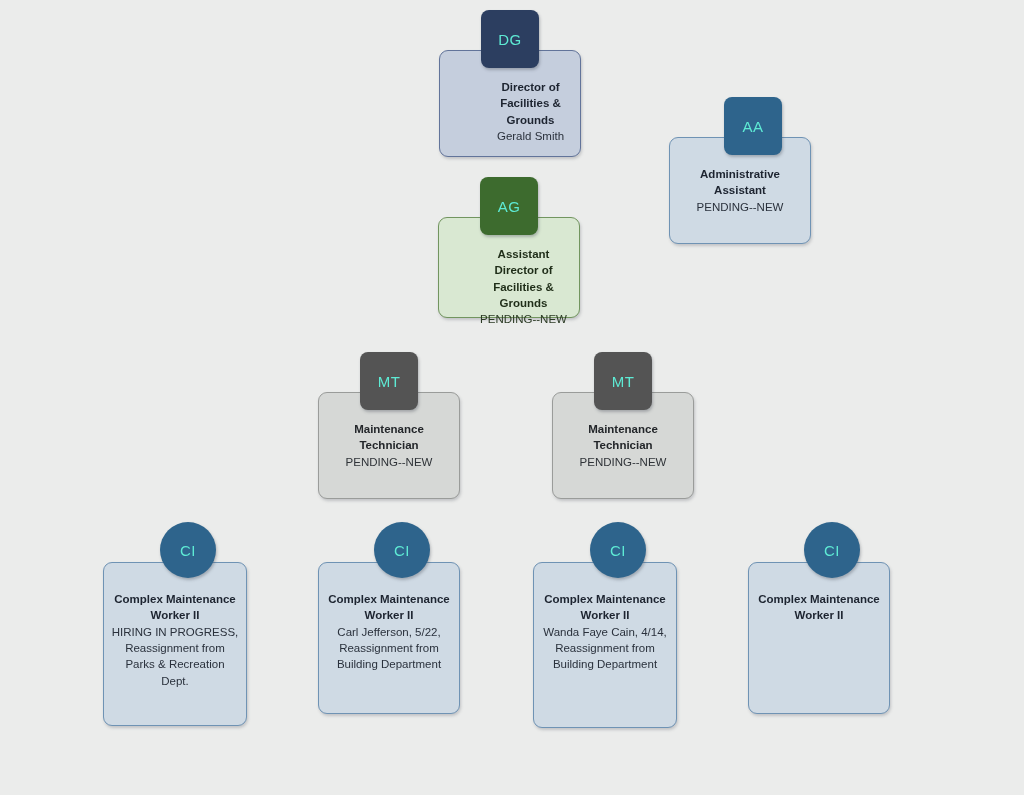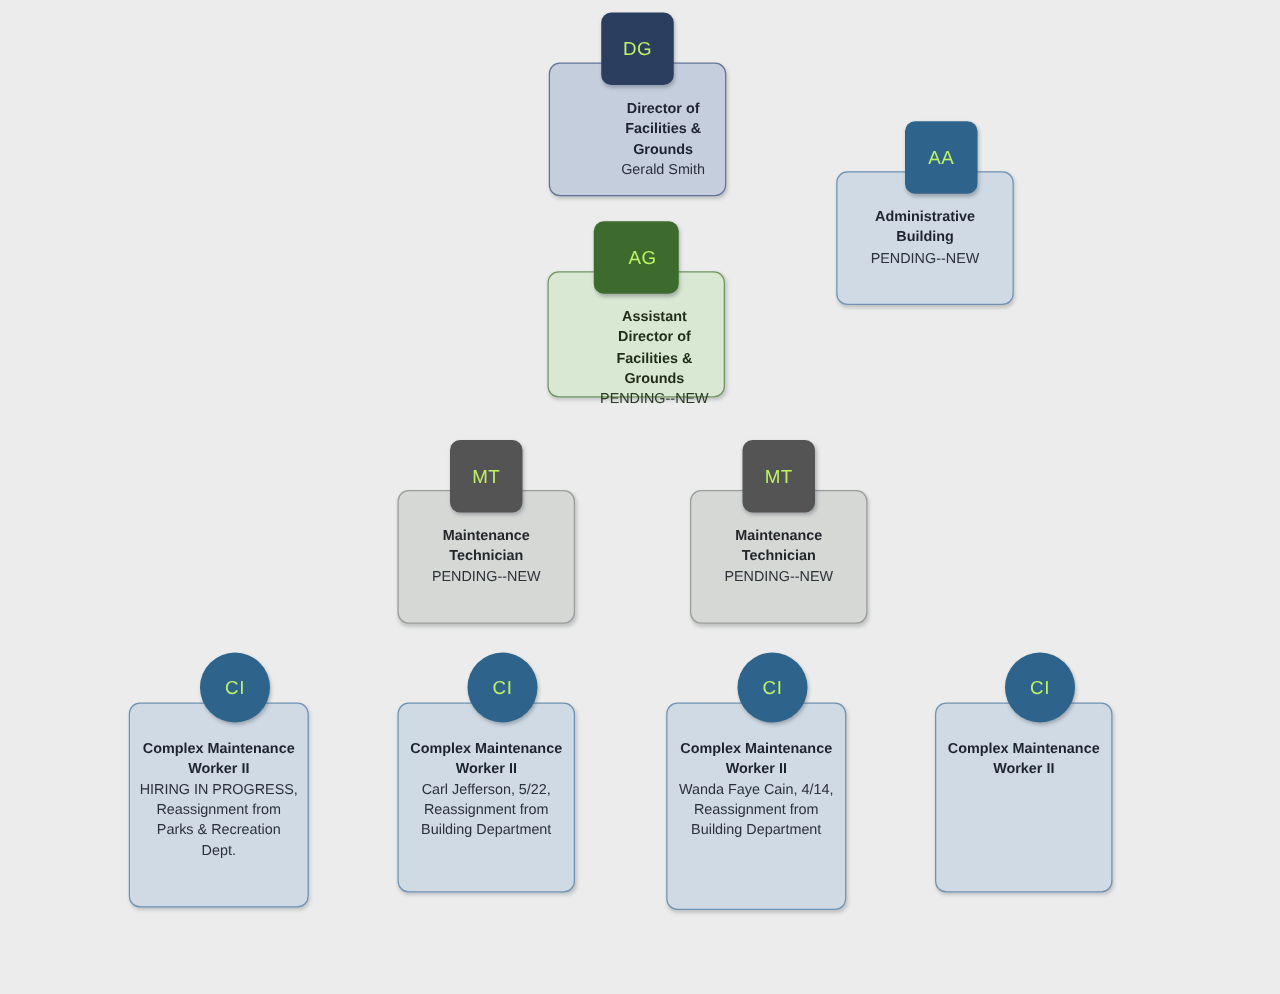"DG" .node-badge { color: #bef264 -> #5eead4 }
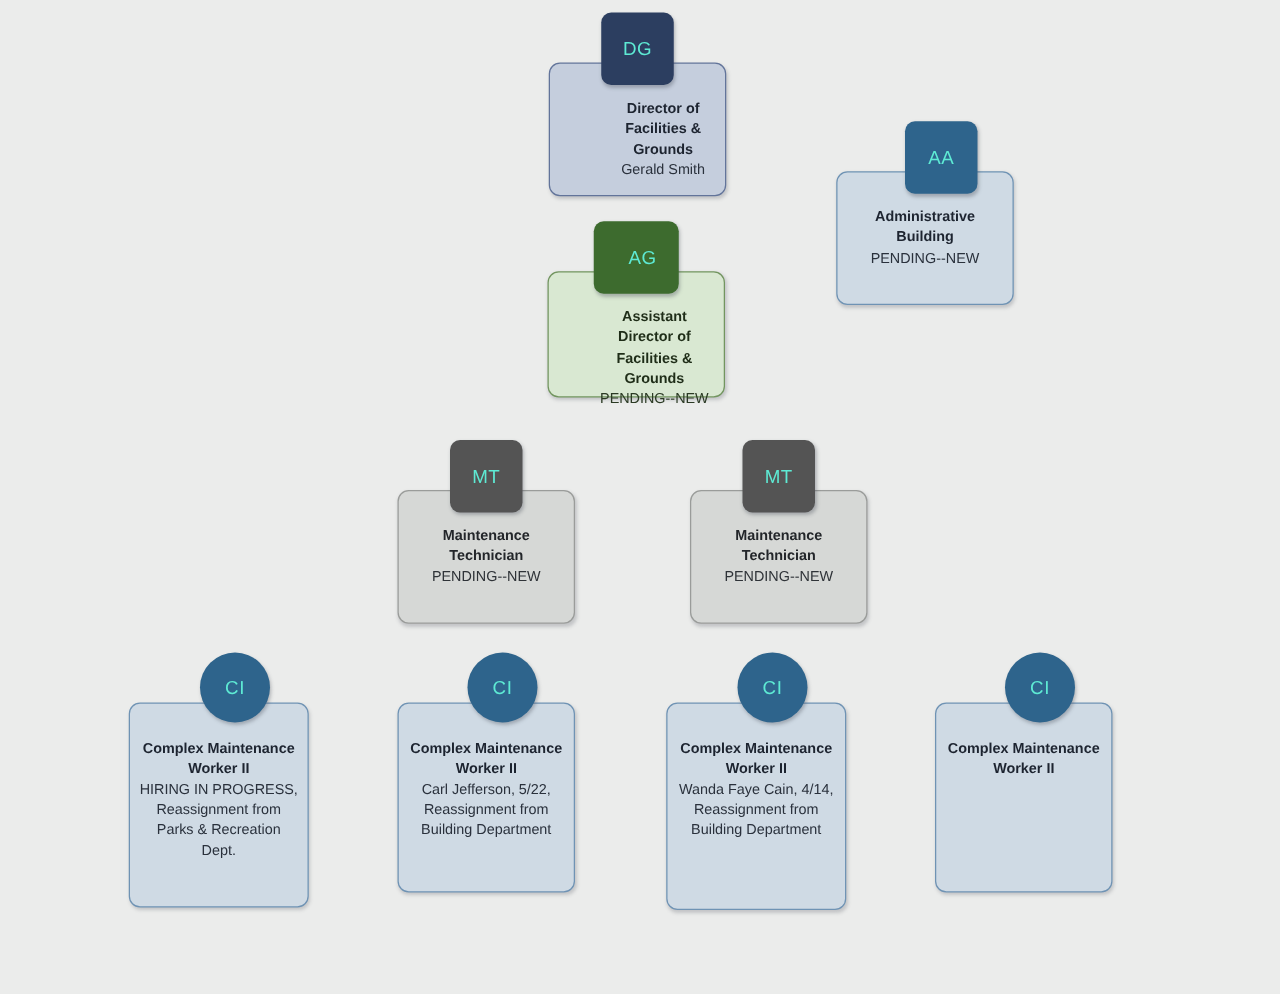"Administrative Building" div.node-title { text: Building -> Assistant }
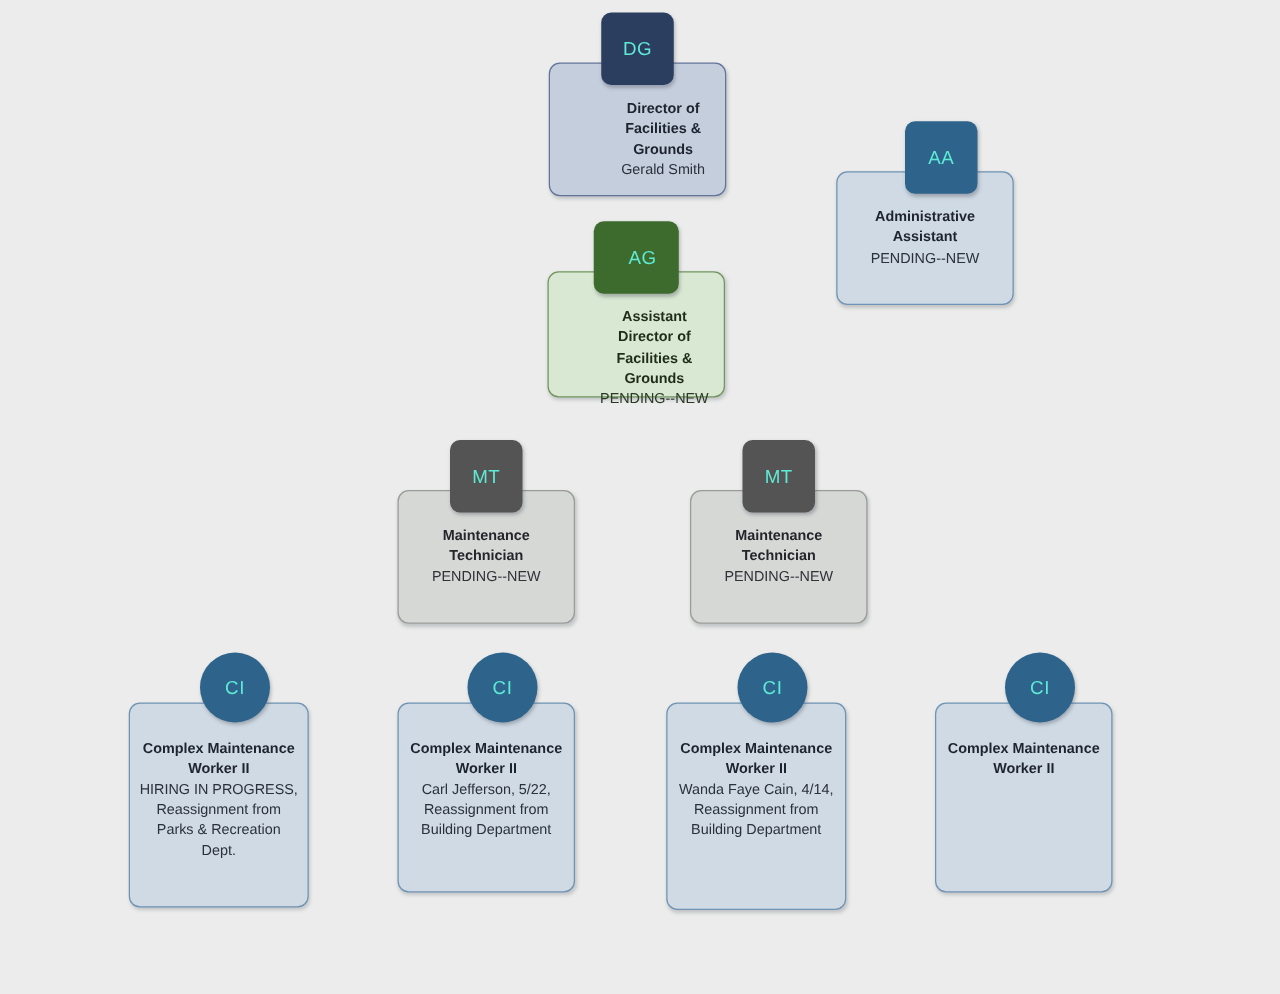"AG" .theme-green .node-badge { padding-left: 10px -> none }
